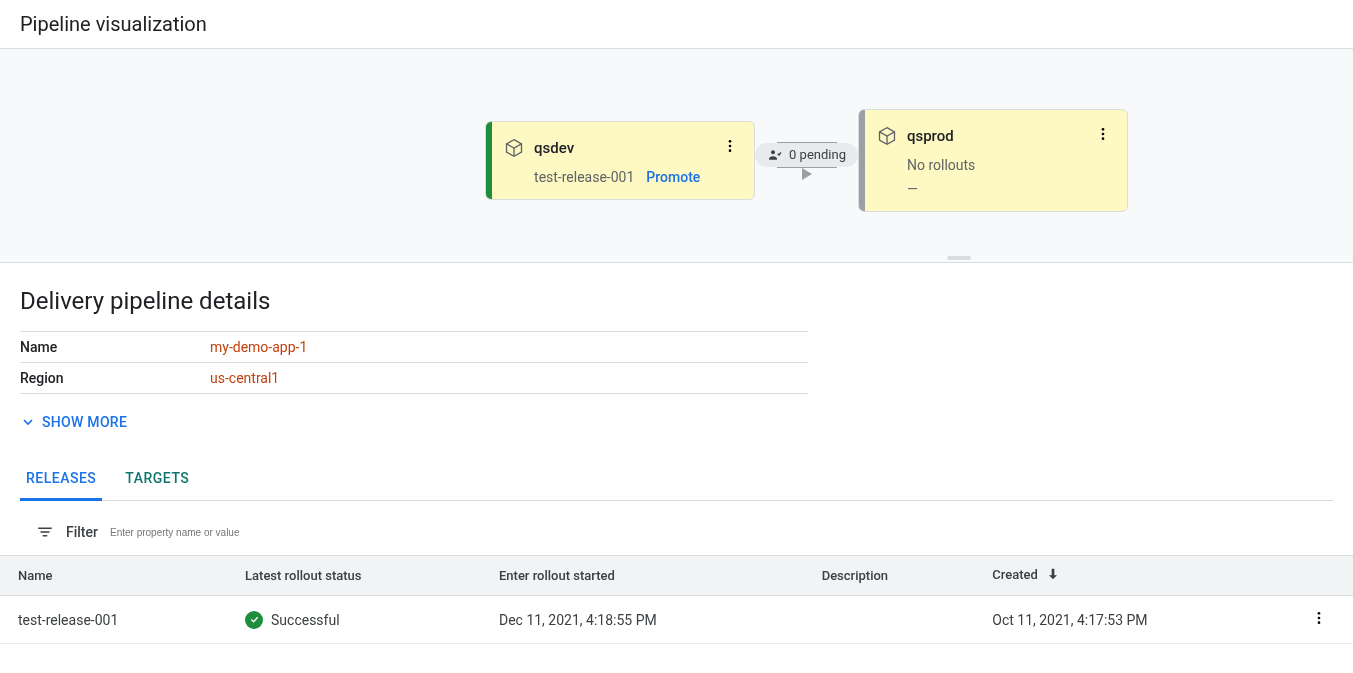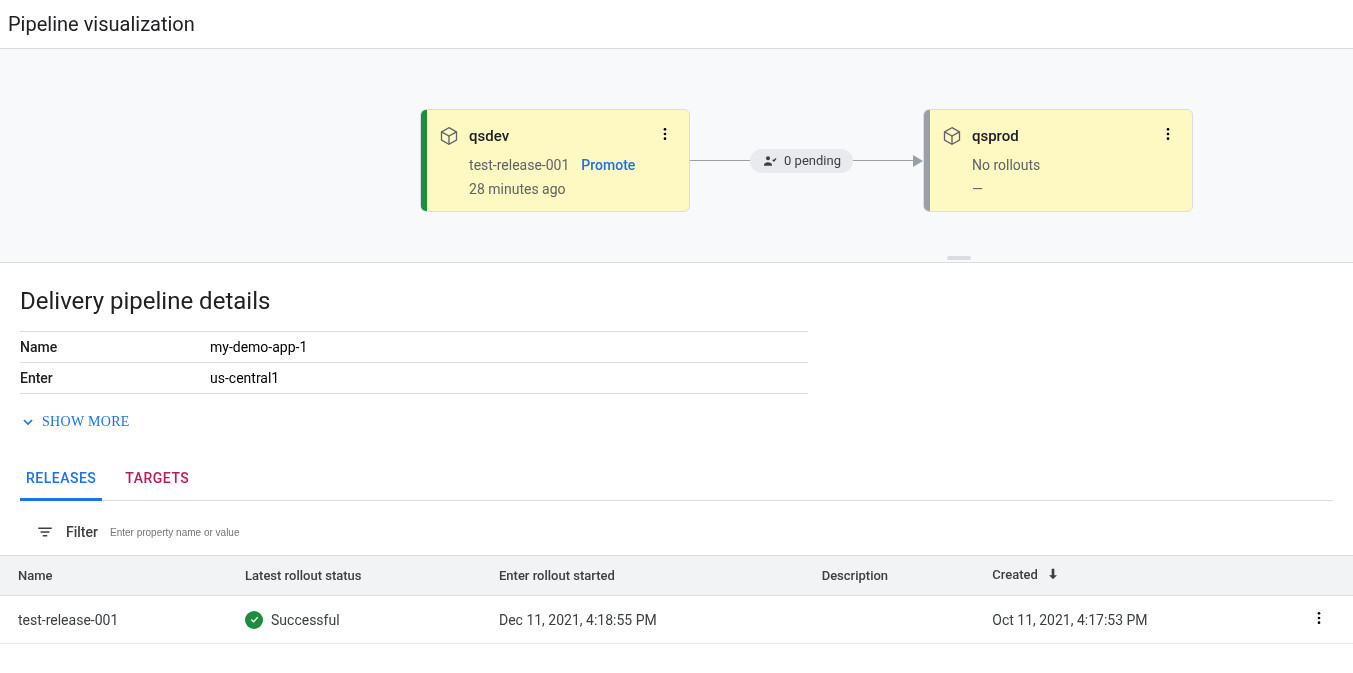"Pipeline visualization" .section-title { padding: 12px 8px -> 12px 20px }
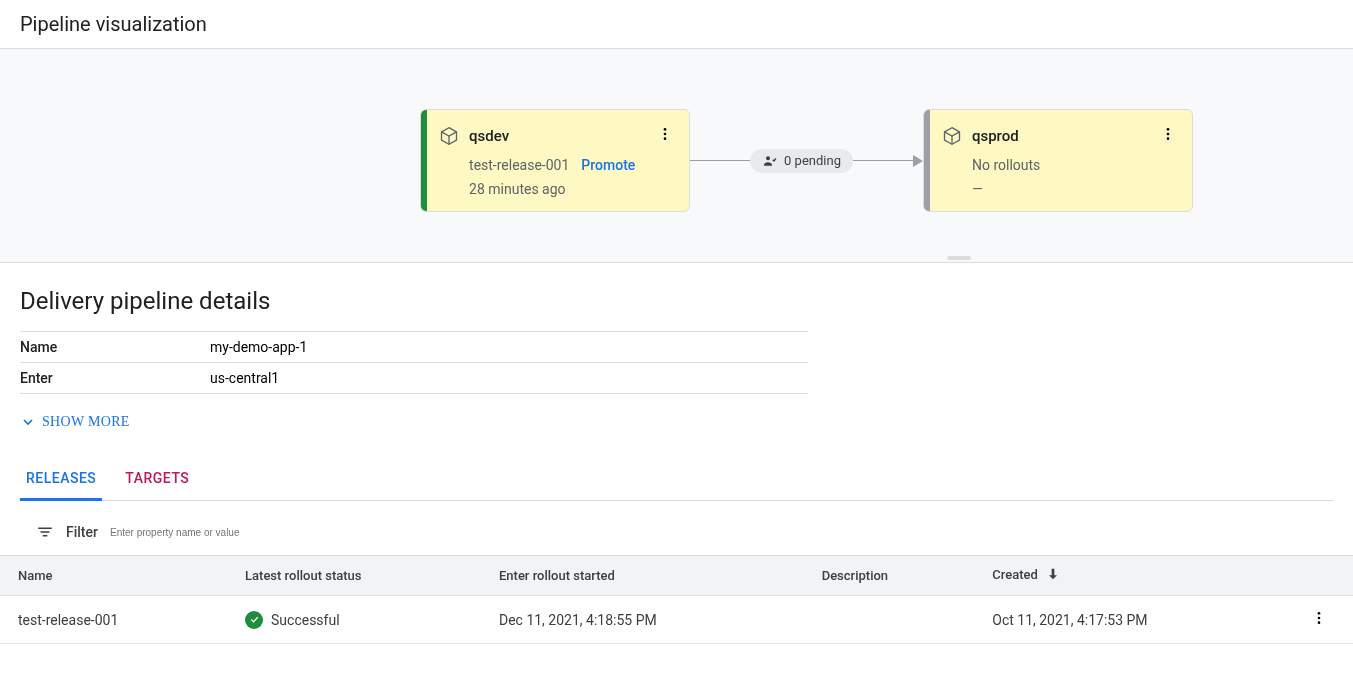"0 pending" .connector { flex-direction: none -> column }
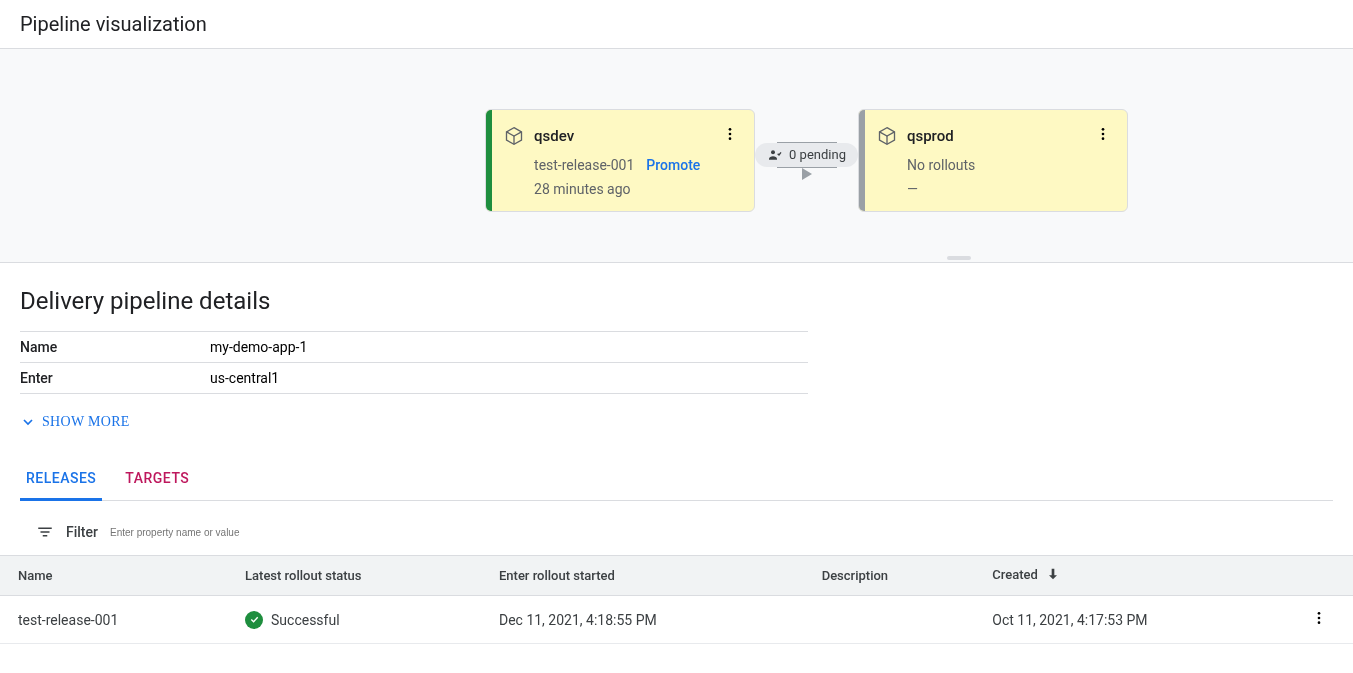"28 minutes ago" div.stage-line { html: <div> <span>28 minutes ago</span> </div> -> none }
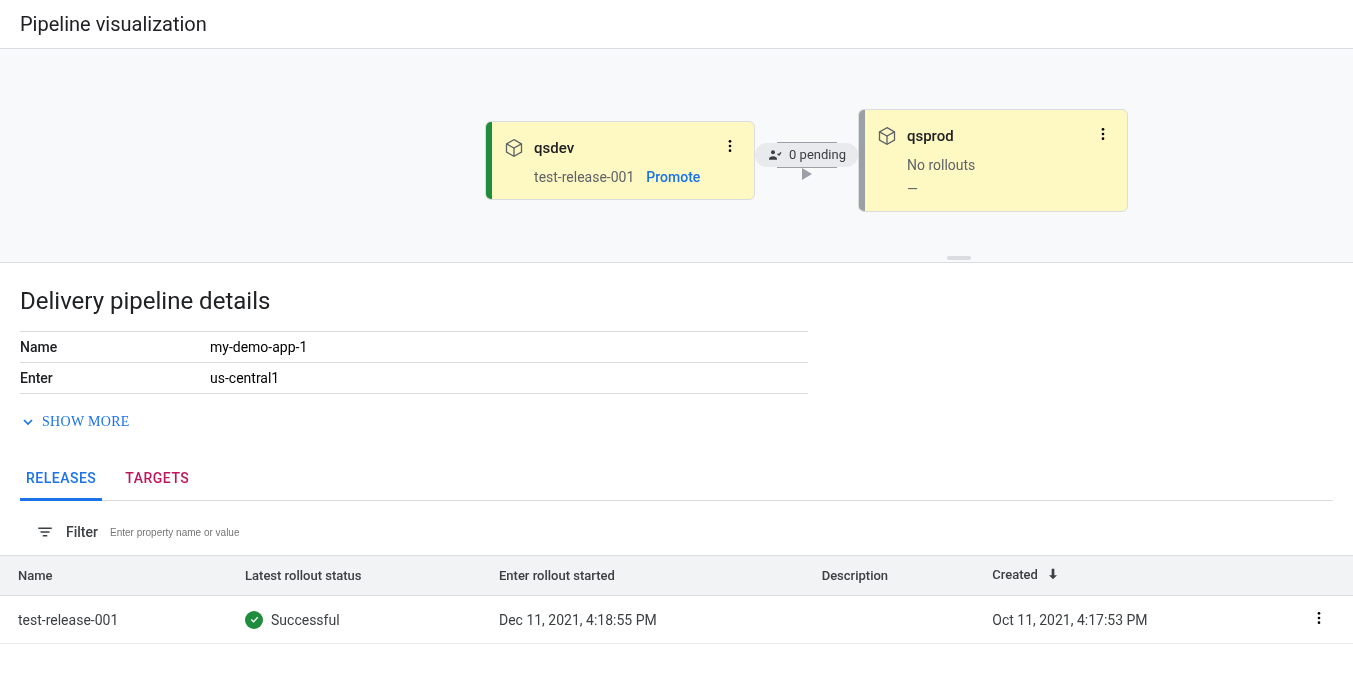"my-demo-app-1" .kv-val { color: #000000 -> #c2410c }
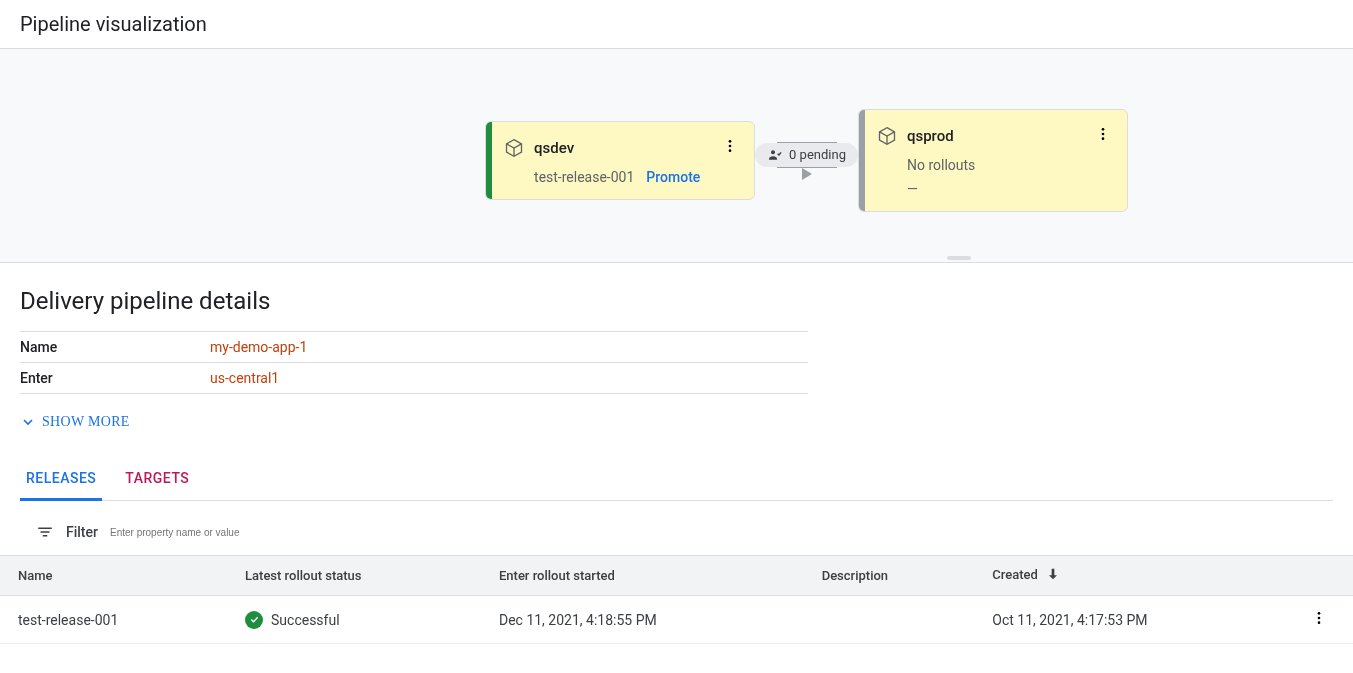"Enter" td.kv-key { text: Enter -> Region }
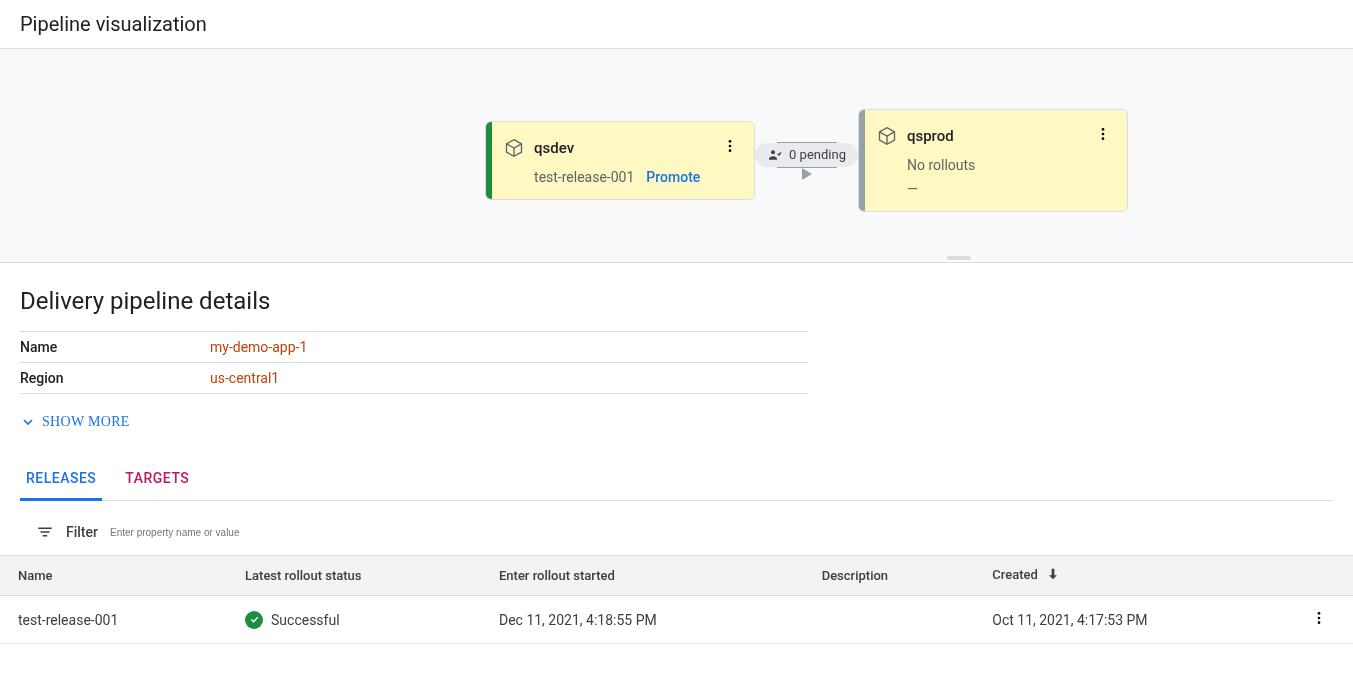"SHOW MORE" .show-more { font-family: Liberation Serif, serif -> none }
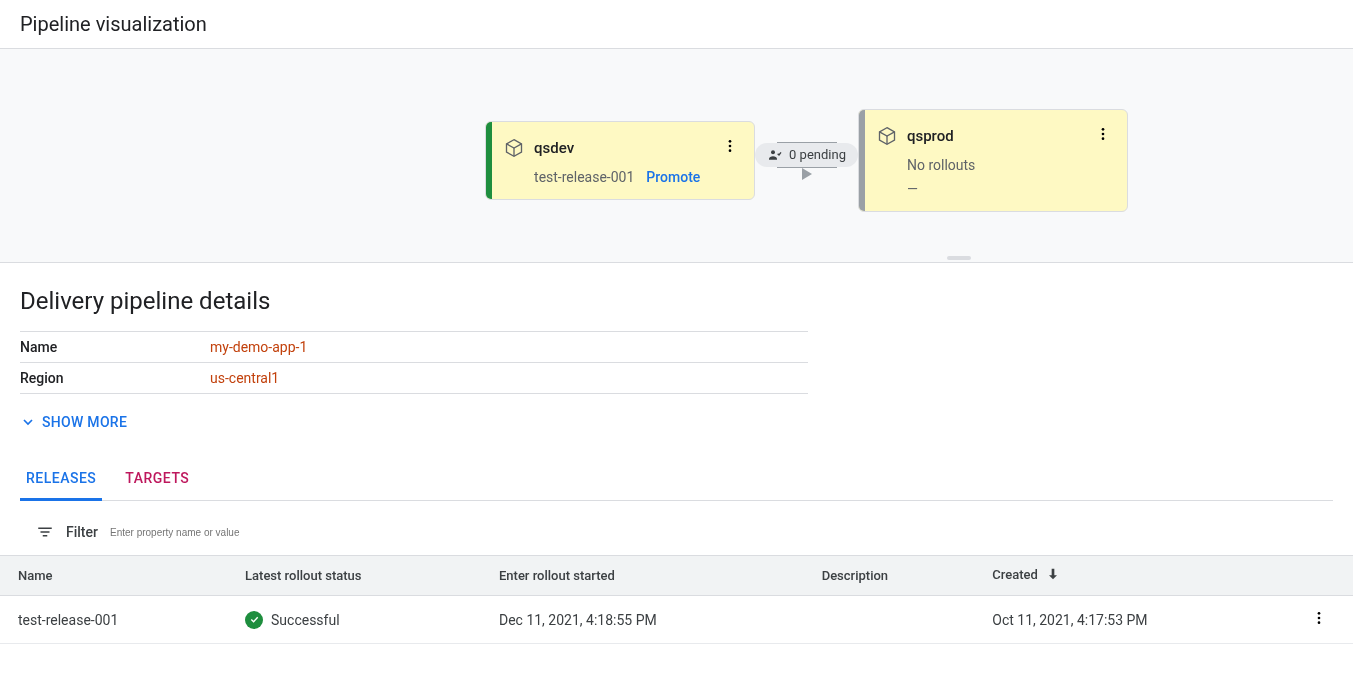"TARGETS" .tab { color: #be185d -> #0f766e }
